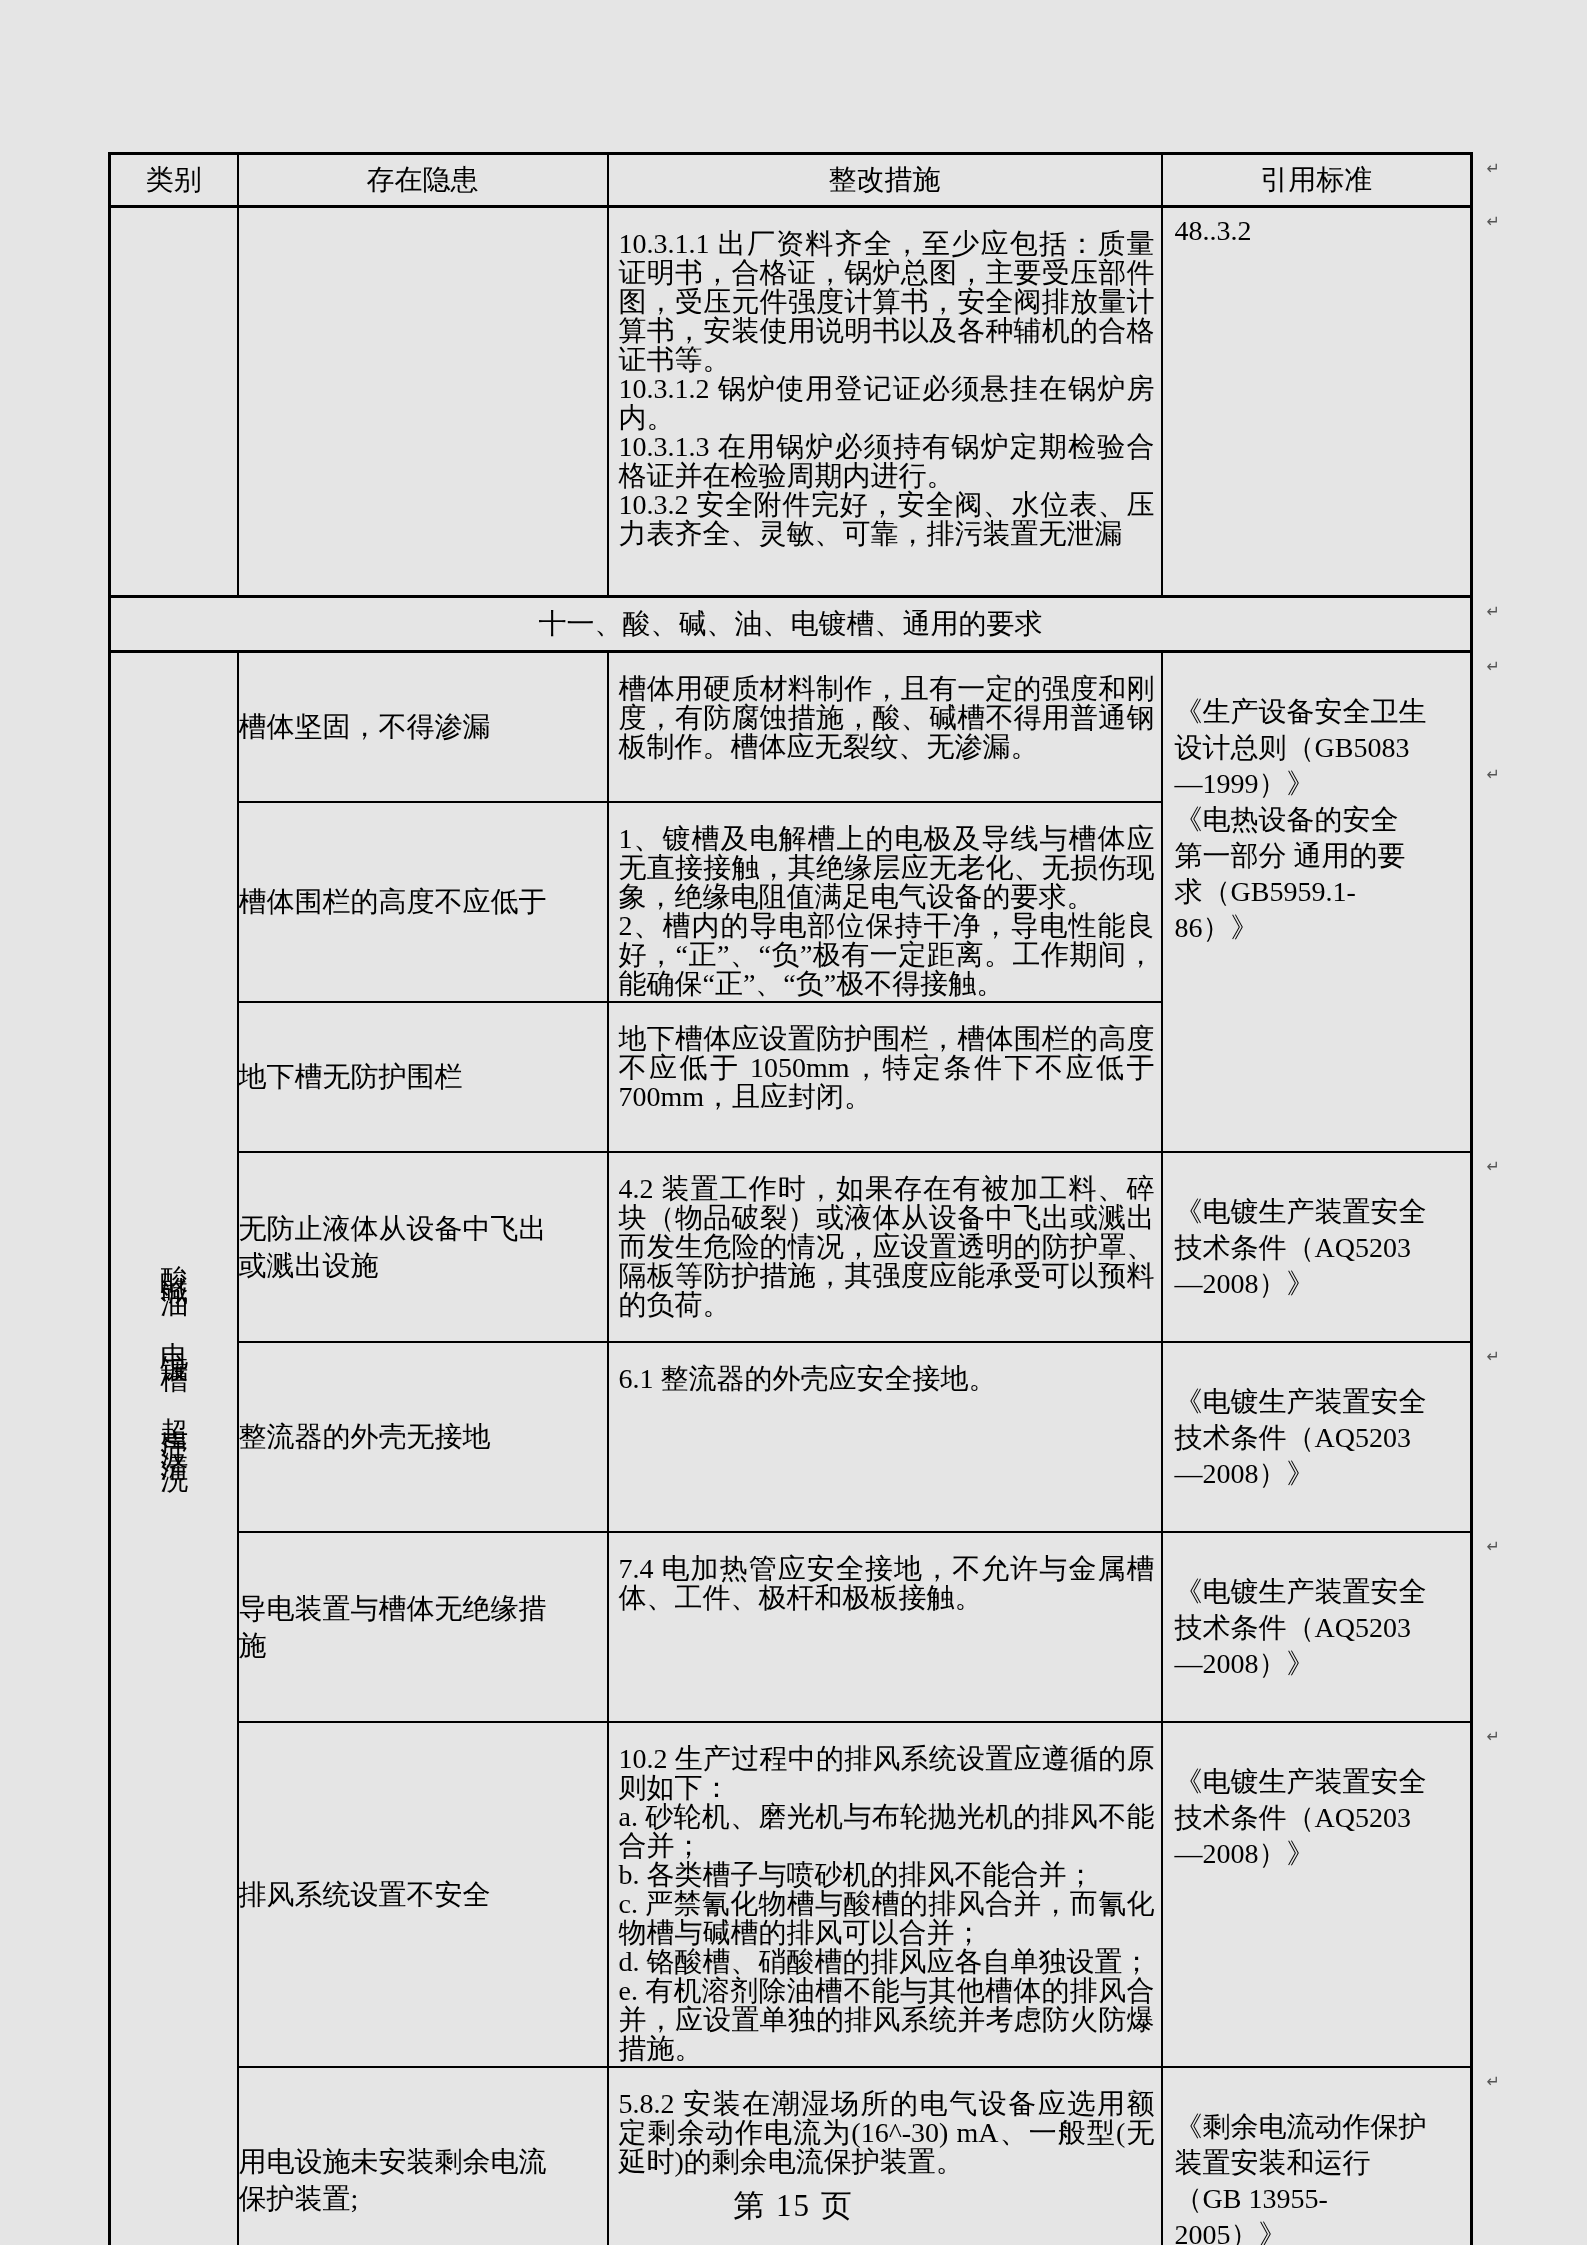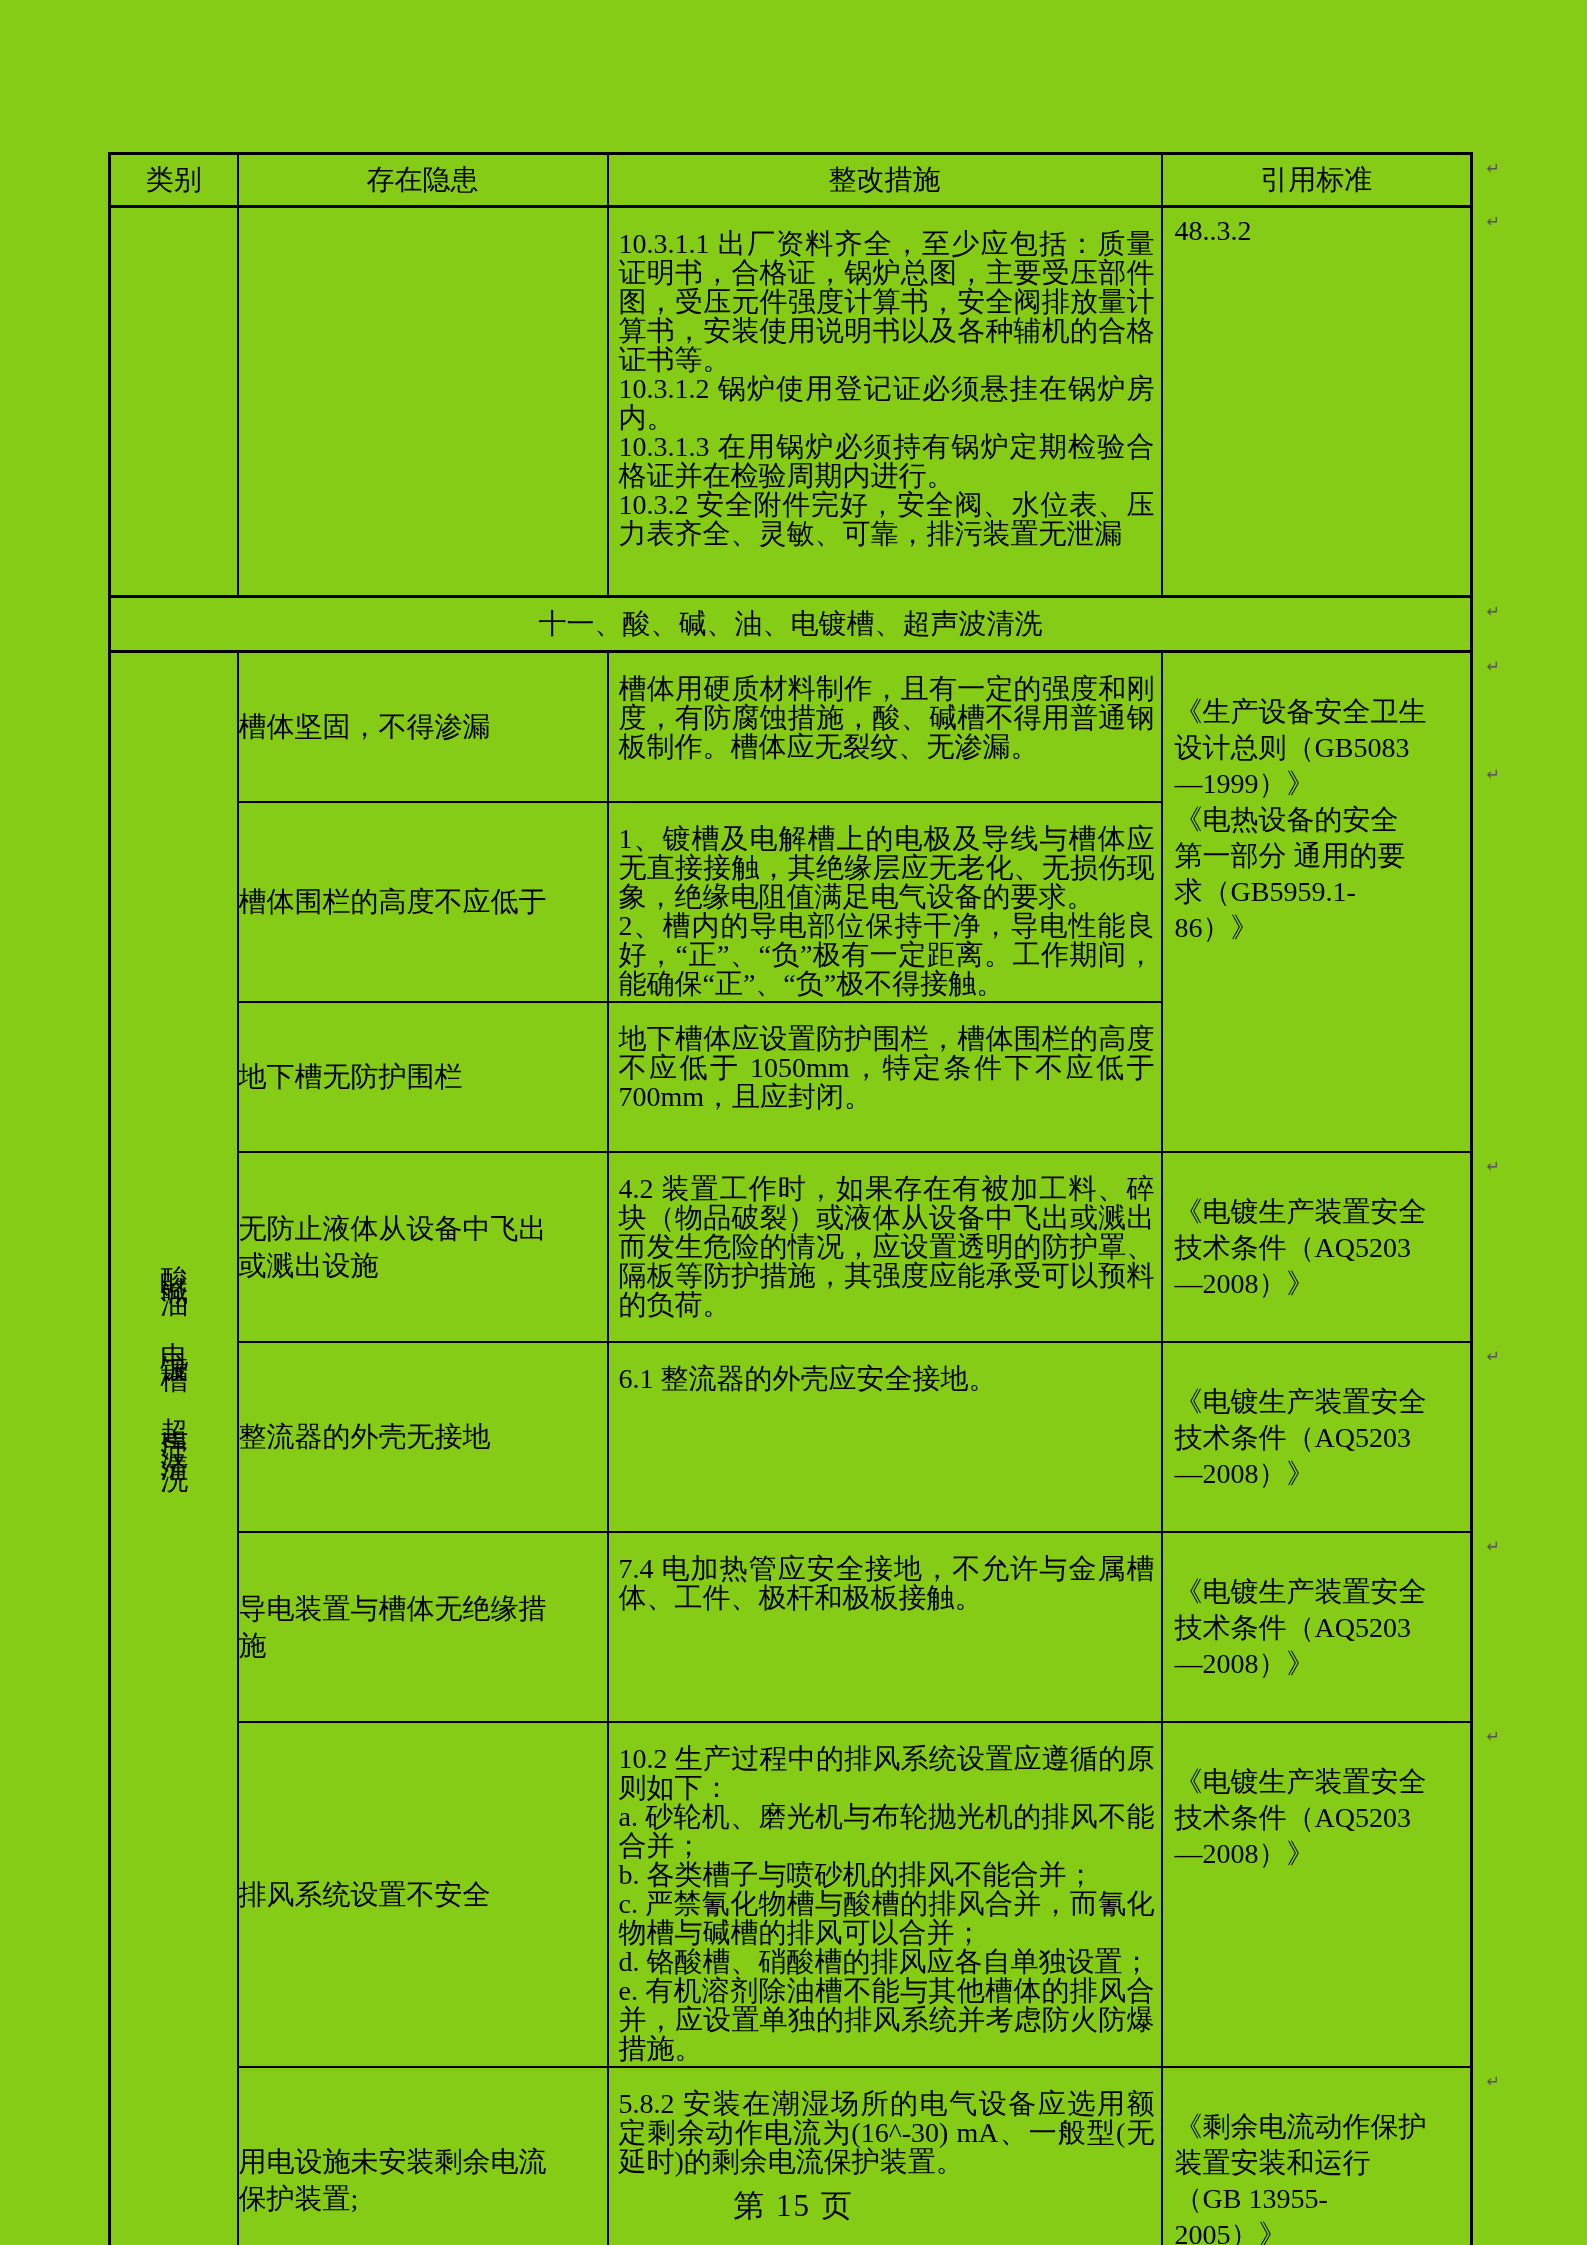"类别" .page { background: #84cc16 -> #e5e5e5 }
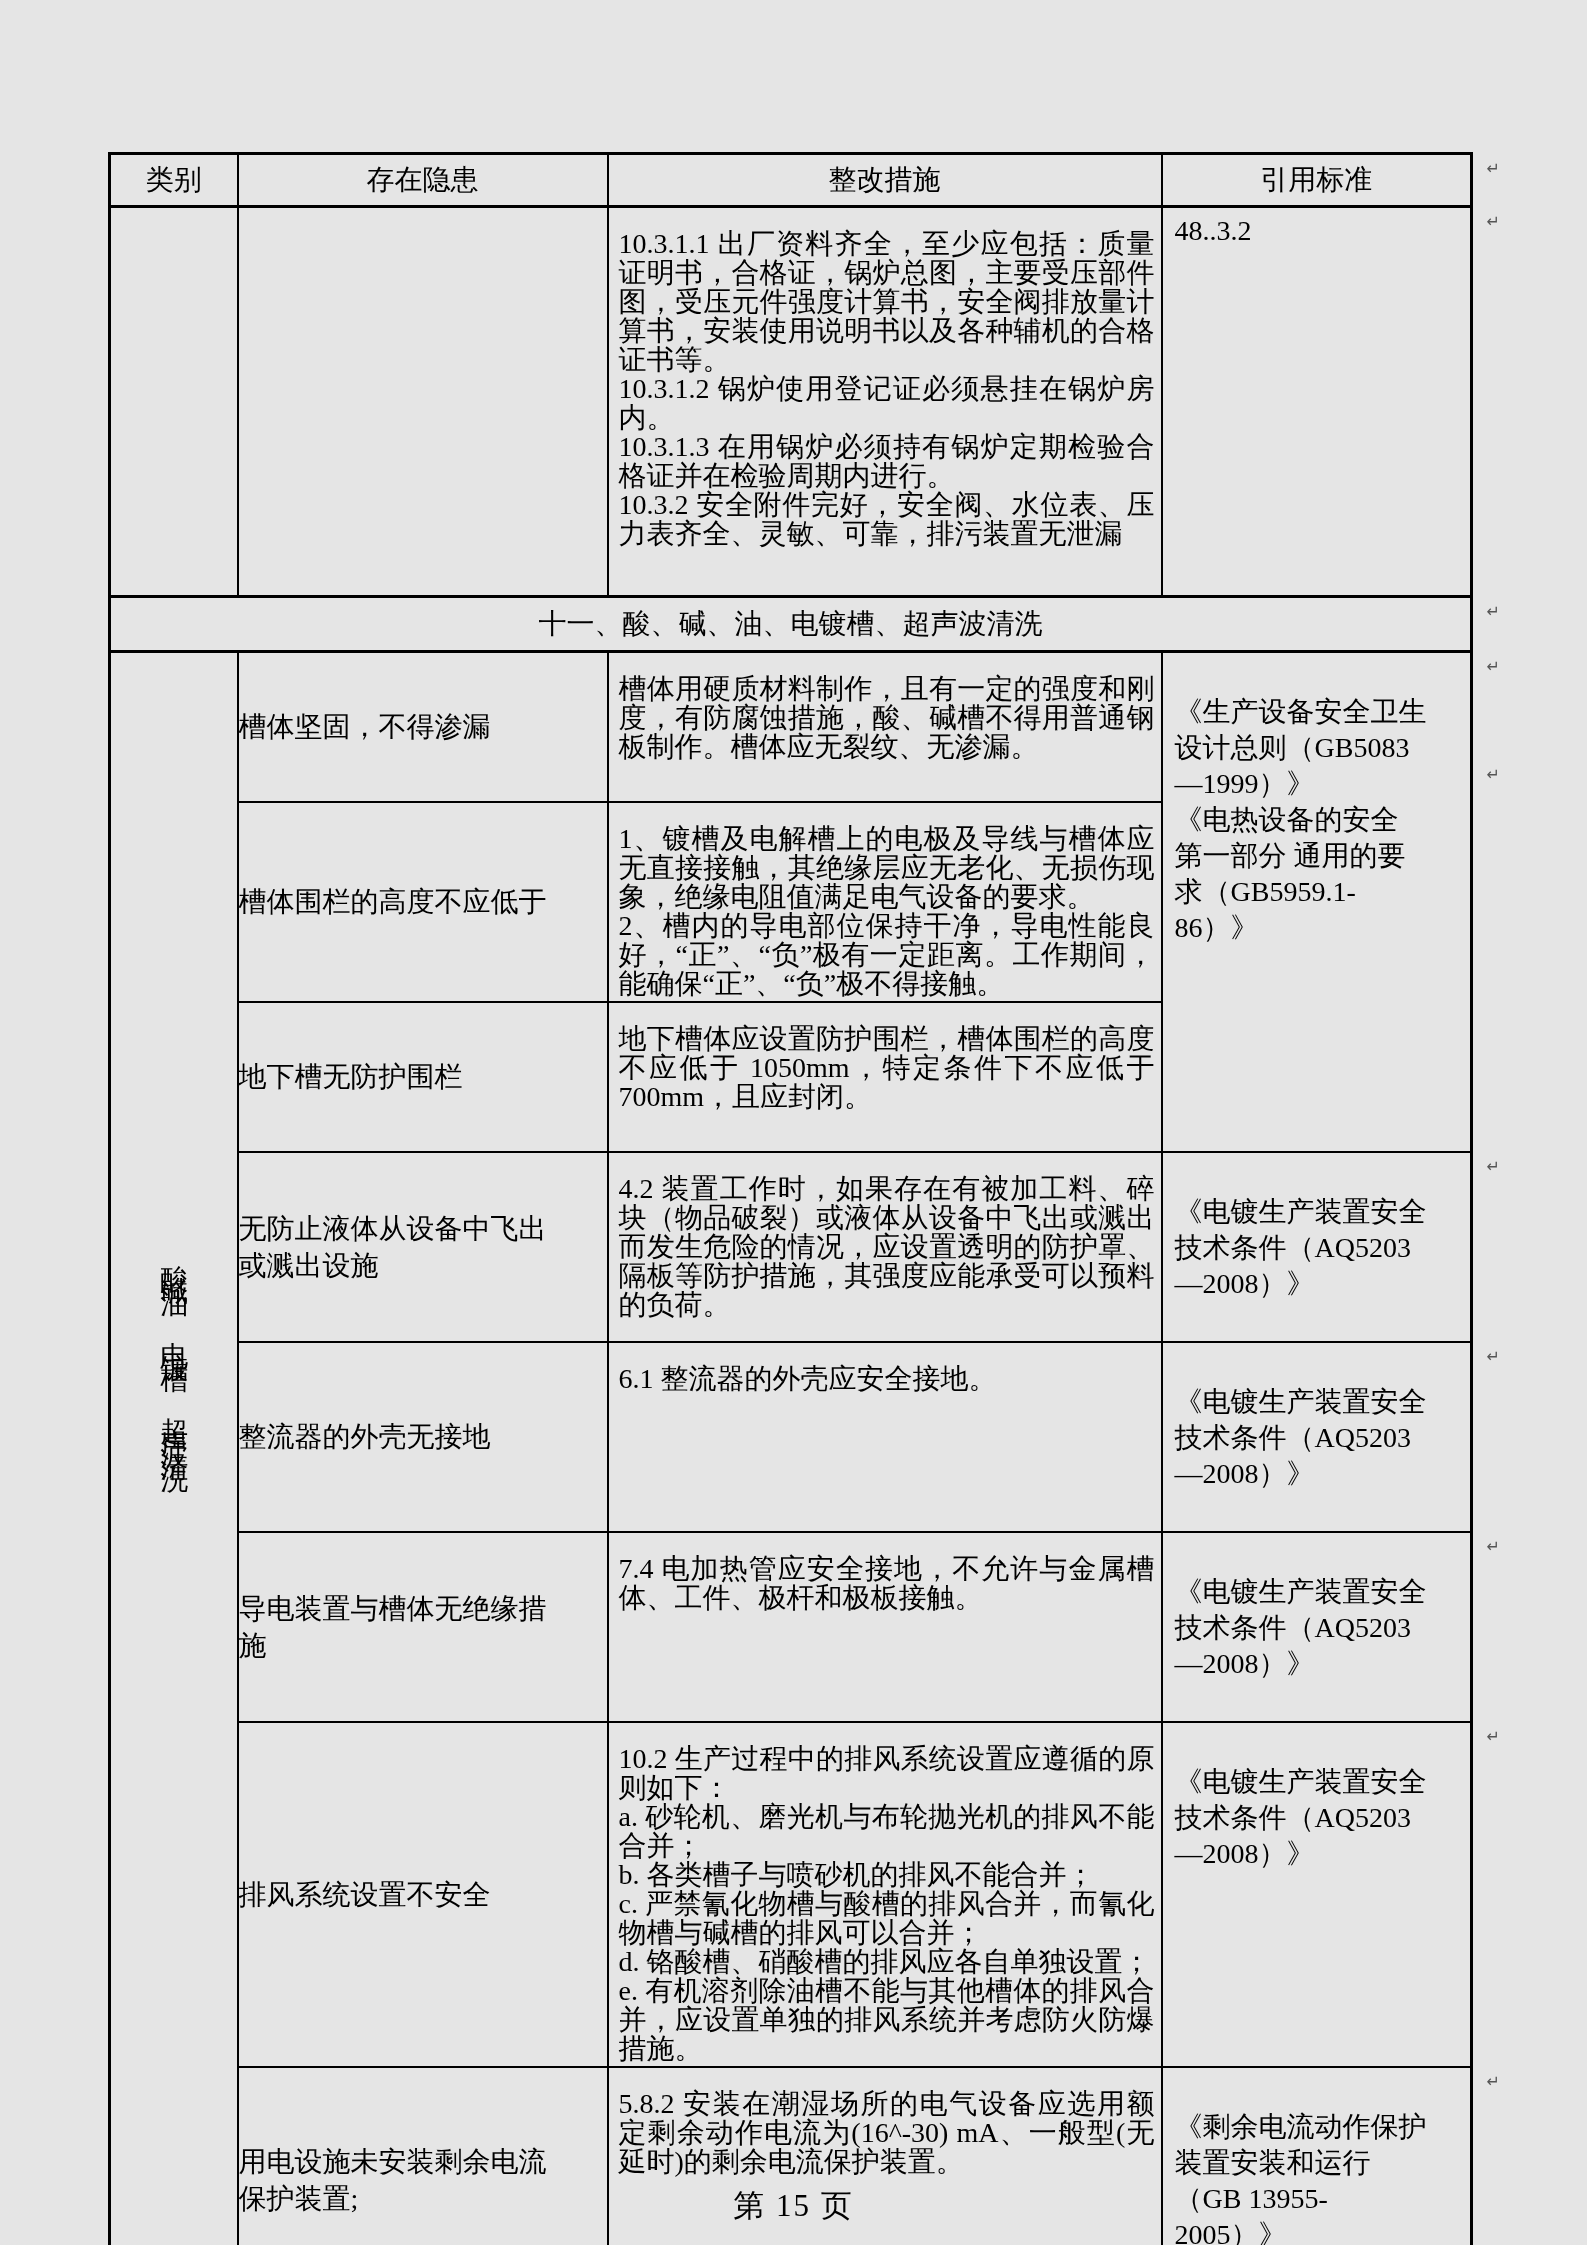"十一、酸、碱、油、电镀槽、超声波清洗" span { text: 超声波清洗 -> 通用的要求 }
